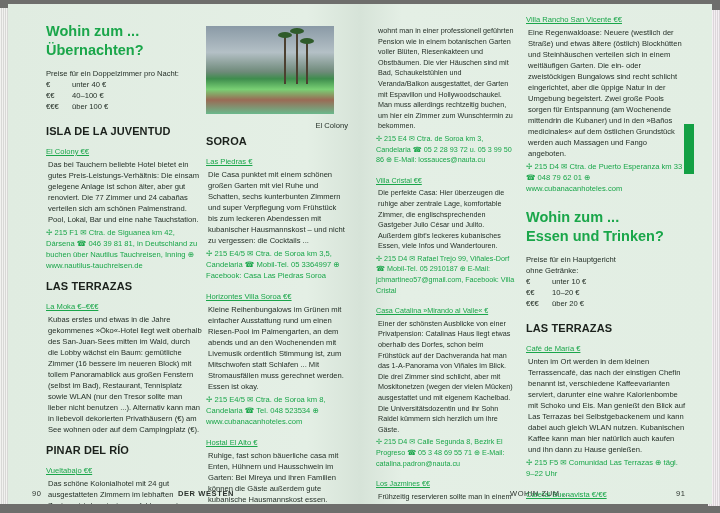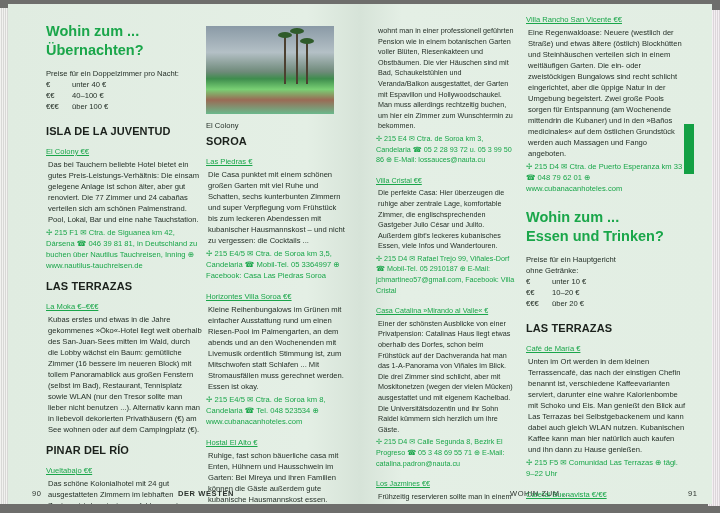"El Colony" .caption { text-align: none -> right }
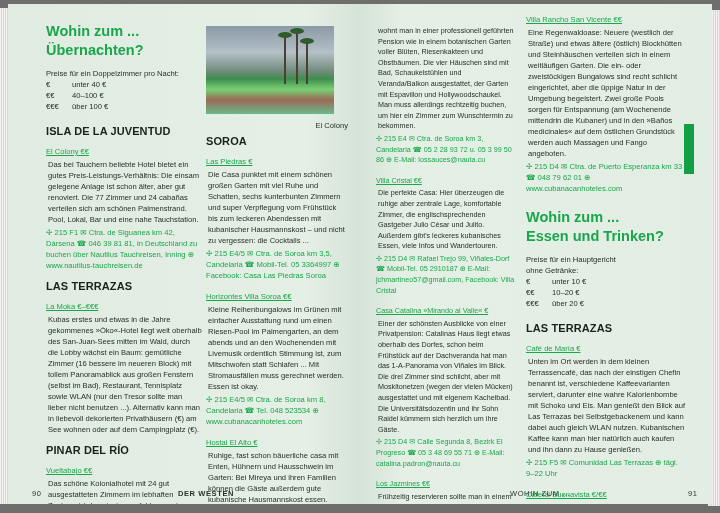"91" div.footer { left: 328px -> 316px }
